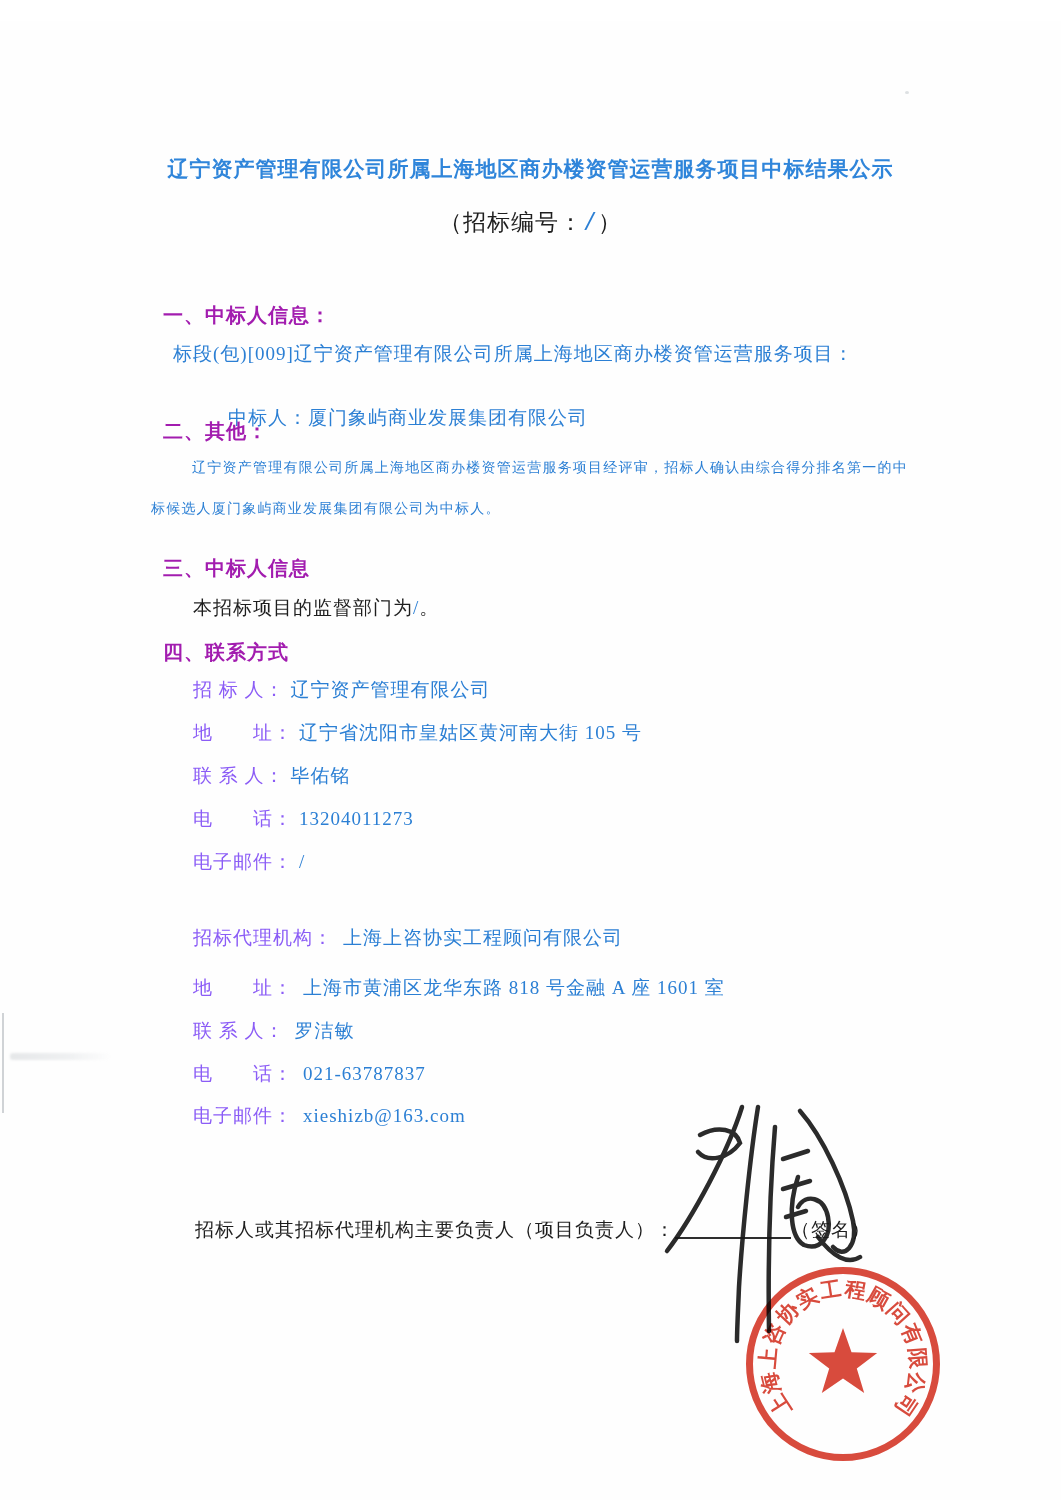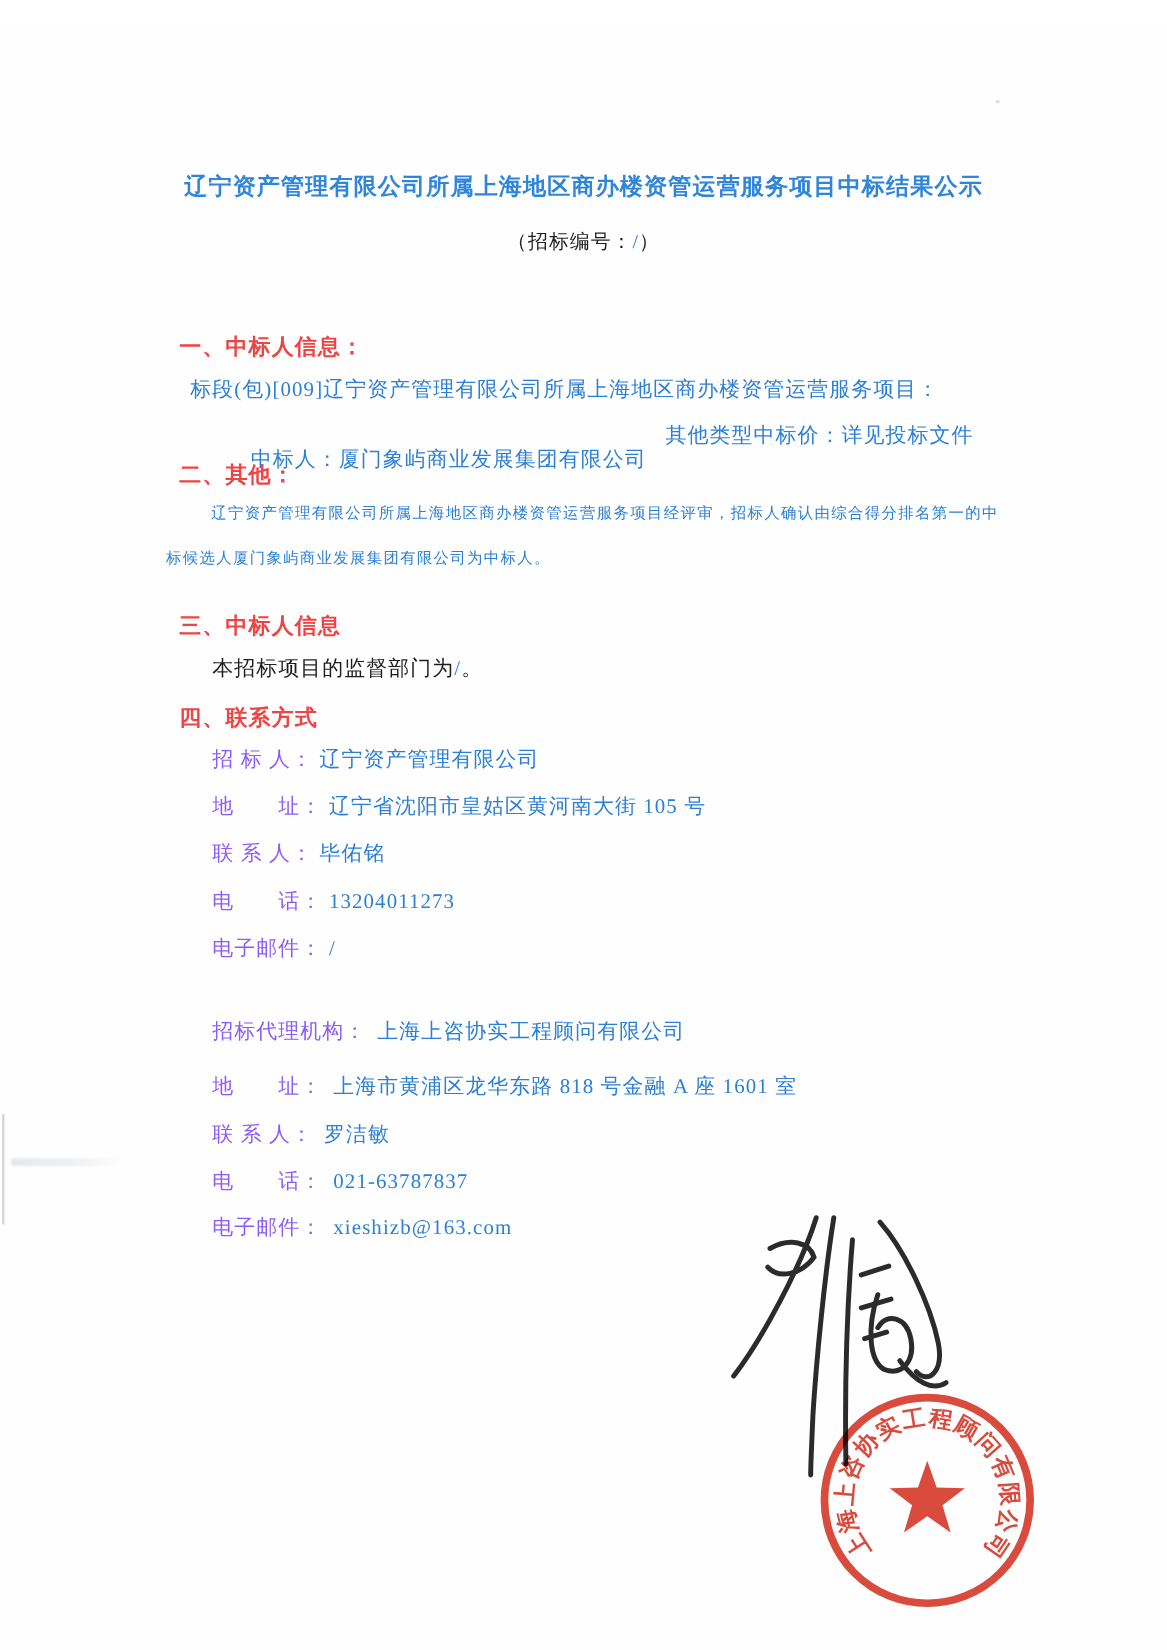"（招标编号：/）" .subtitle { font-family: none -> Liberation Mono, monospace; font-size: 18px -> 23px }
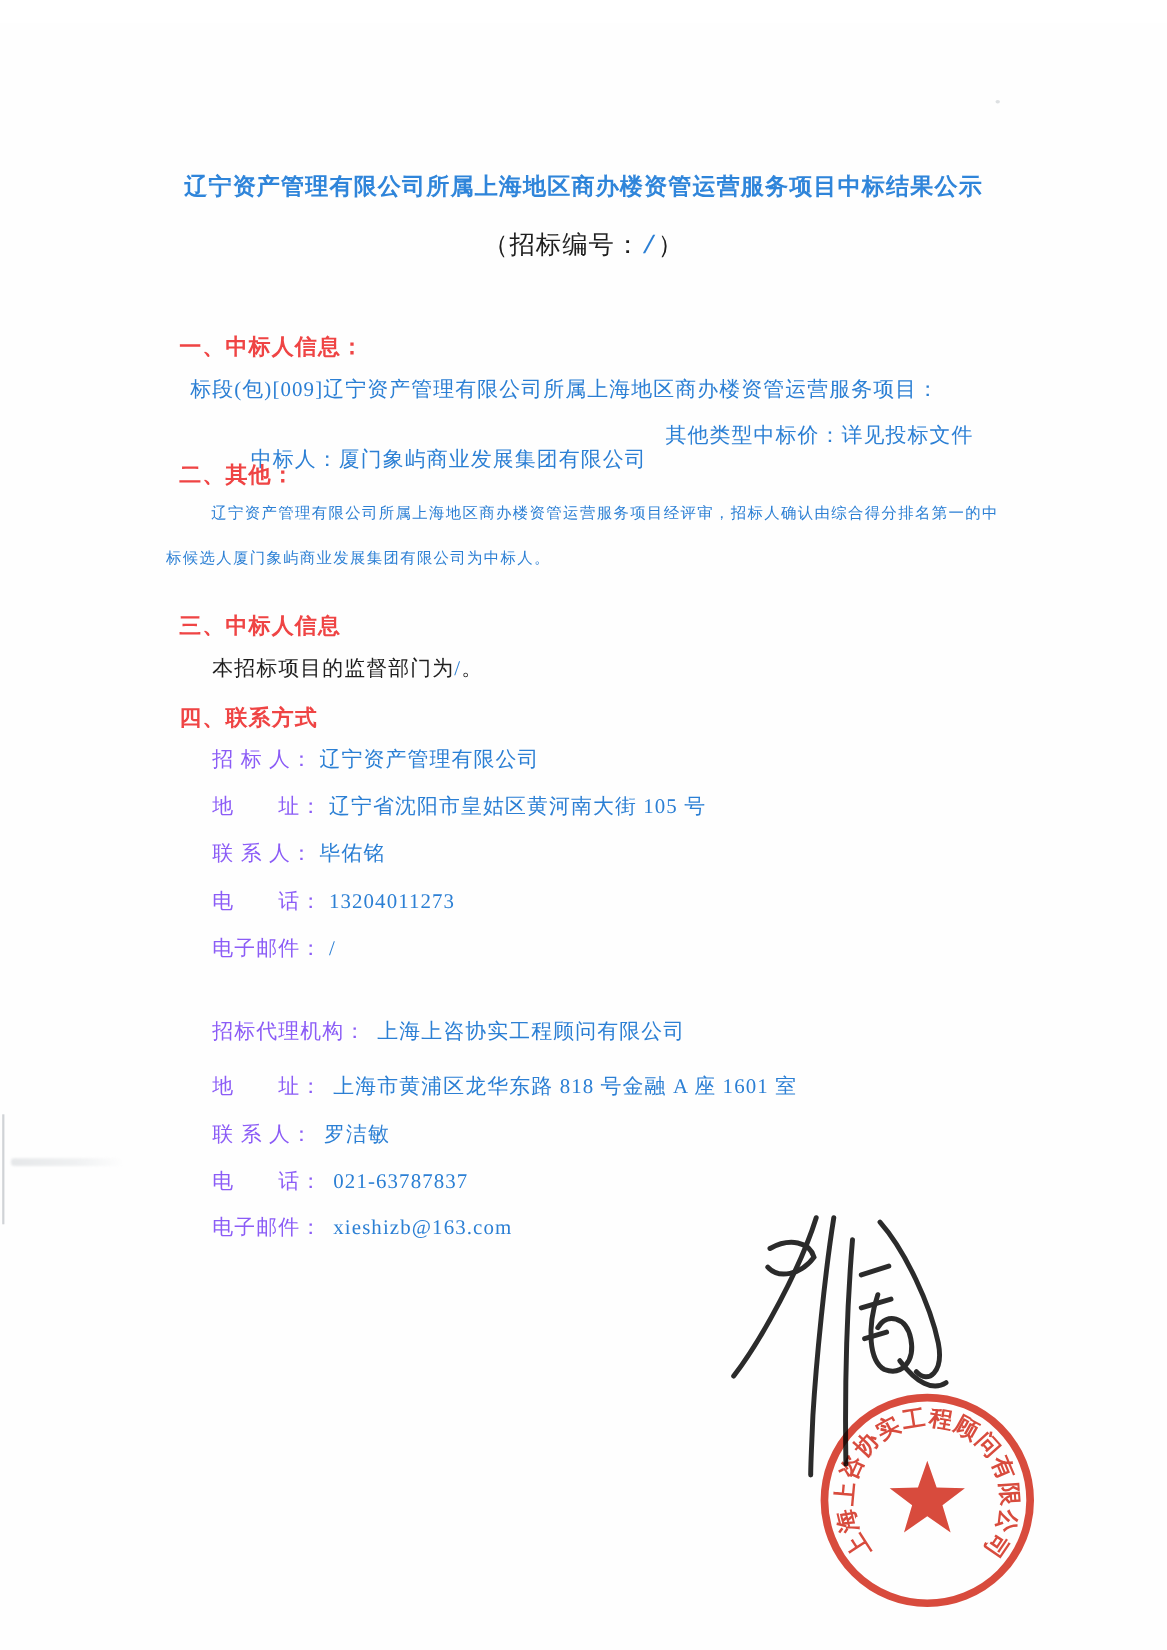"一、中标人信息：" .h { color: #ef4444 -> #a21caf }
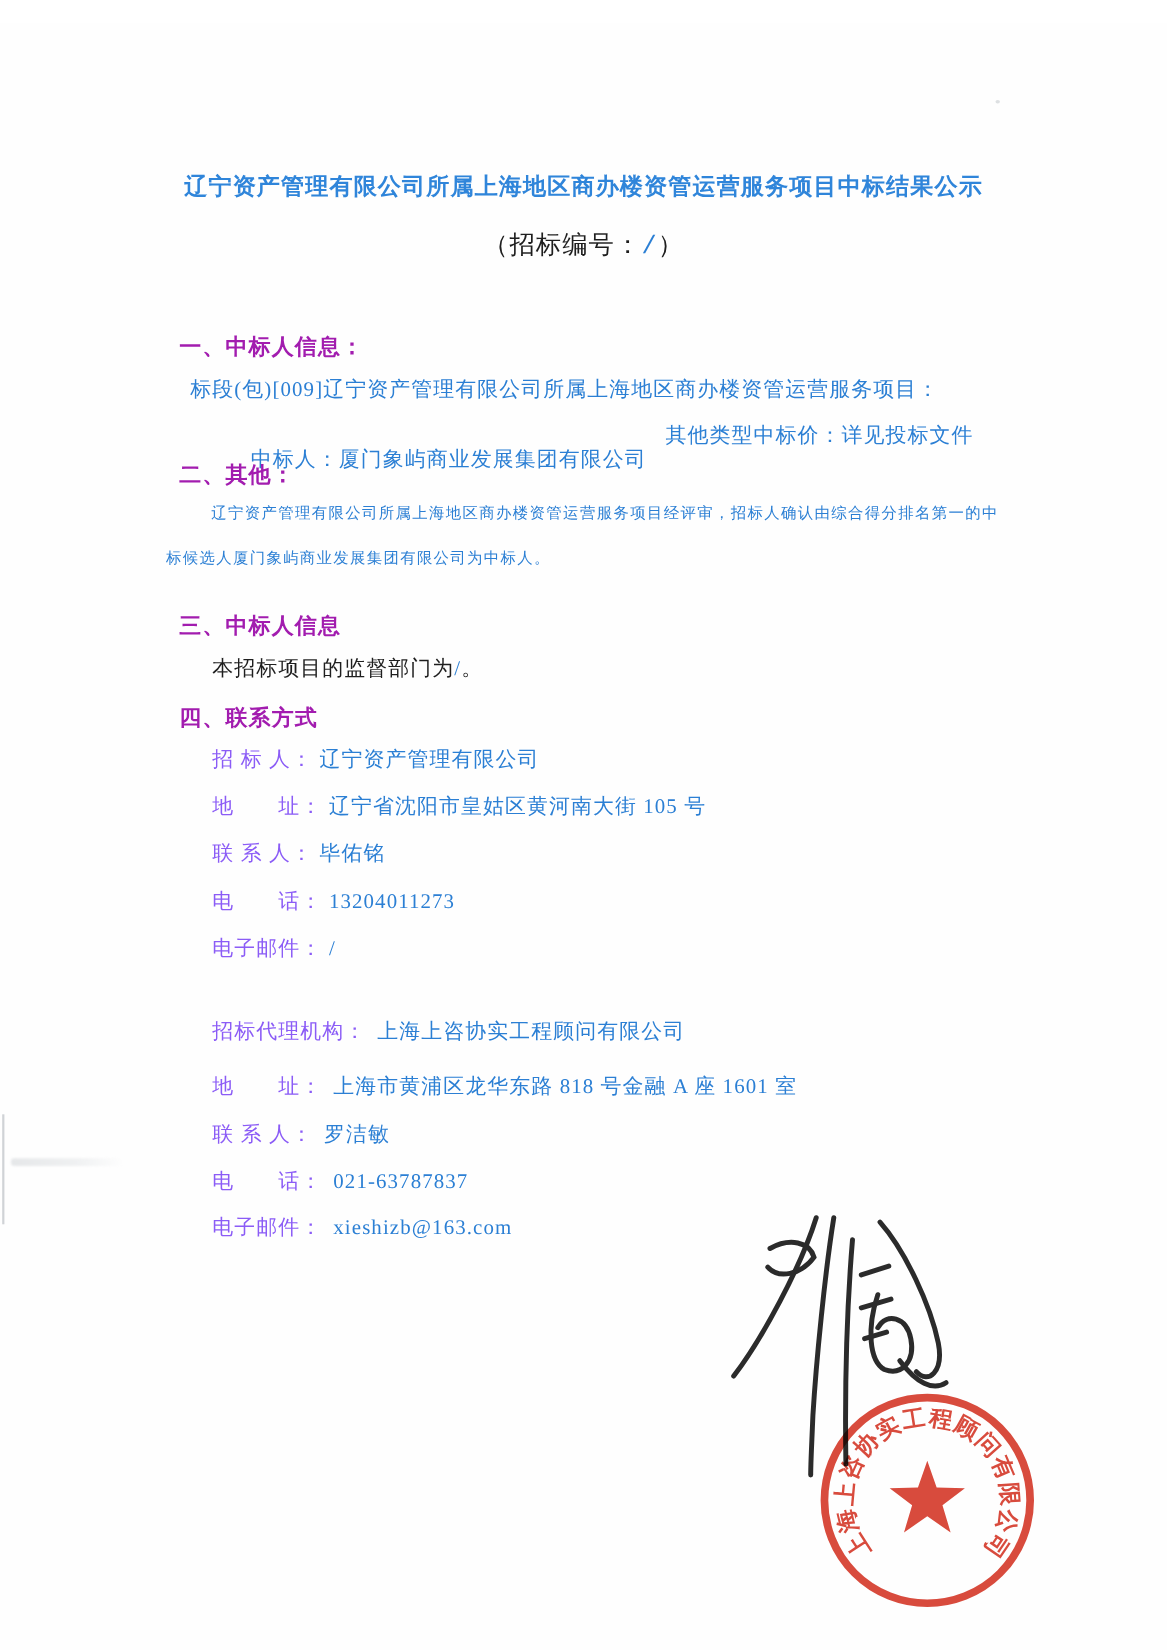"其他类型中标价：详见投标文件" span.abs { html: <span><span>其他类型中标价：</span><span>详见投标文件</span></span> -> none }
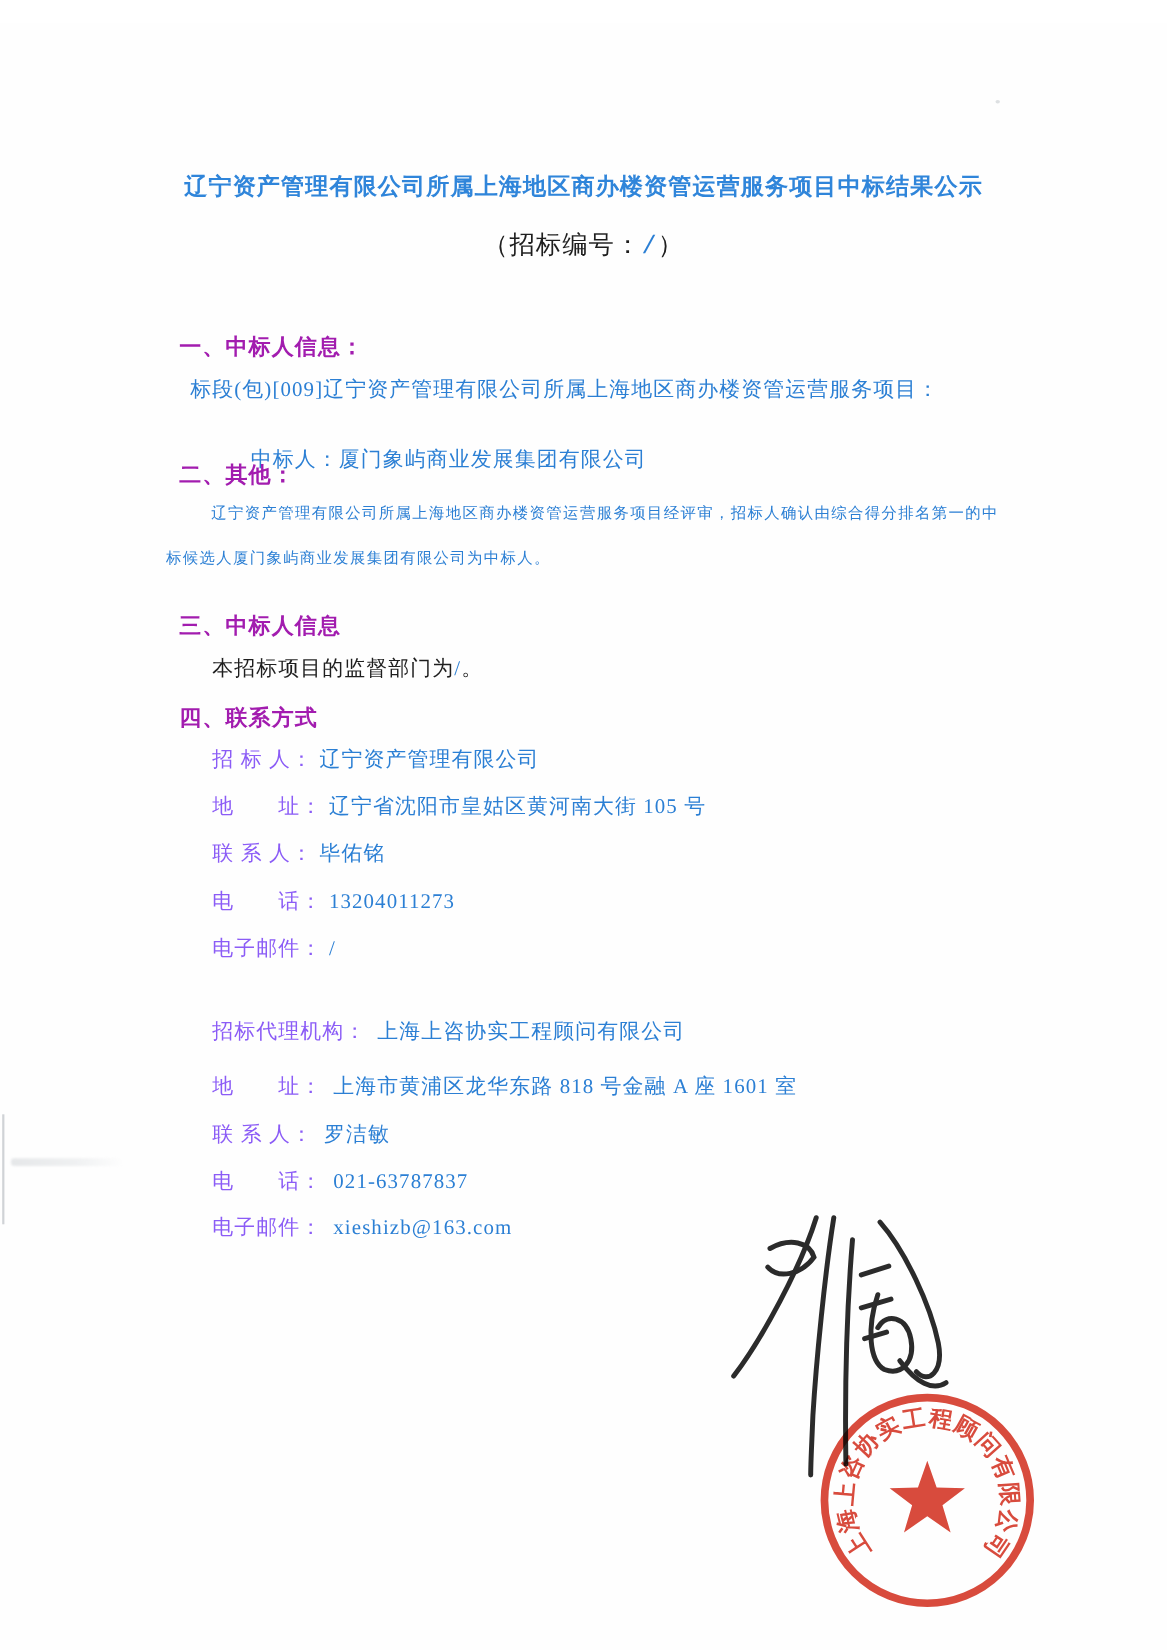"招标人或其招标代理机构主要负责人（项目负责人）： （签名）" div.abs { html: none -> <div><span>招标人或其招标代理机构主要负责人（项目负责人）：</span><span></span><span>（签名）</span></div> }
